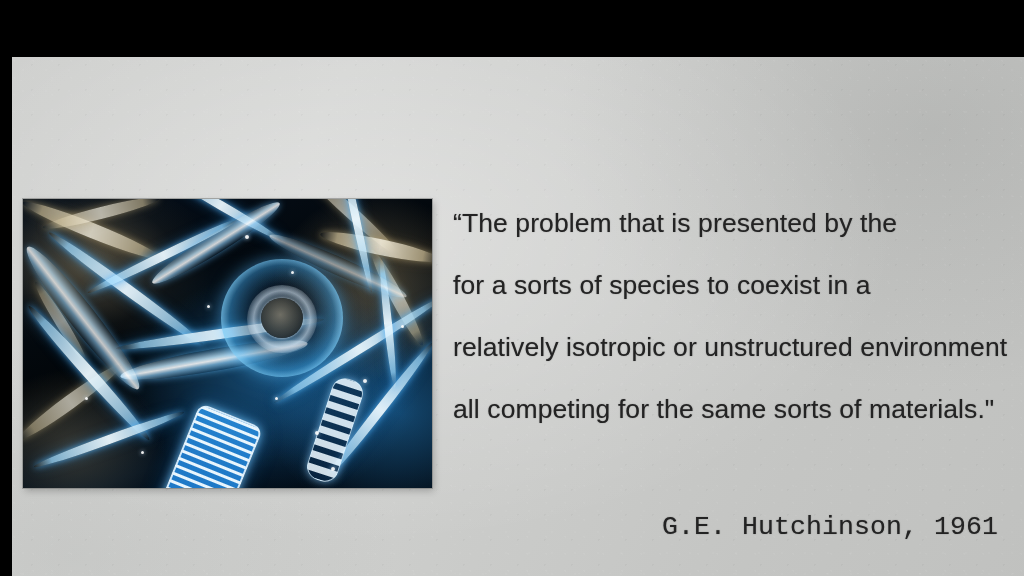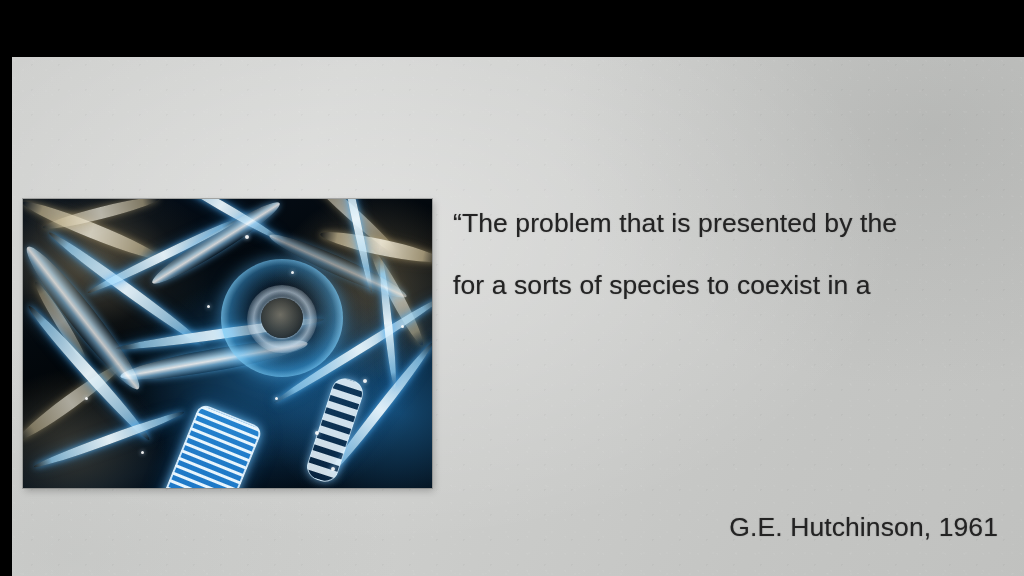"relatively isotropic or unstructured" div.qline { html: none -> <div>relatively isotropic or unstructured environment</div> }
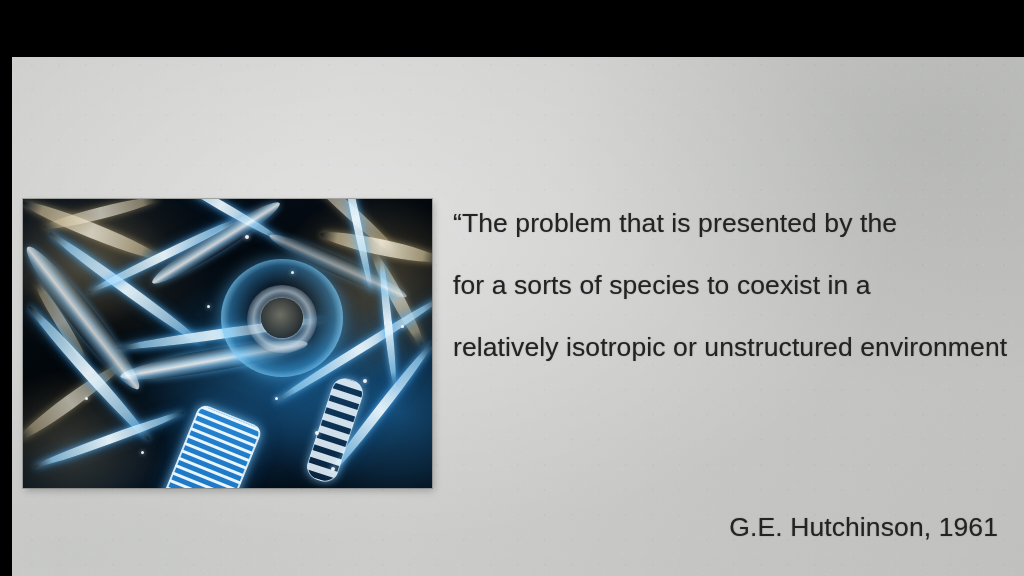"all competing for the same" div.qline { html: none -> <div>all competing for the same sorts of materials."</div> }
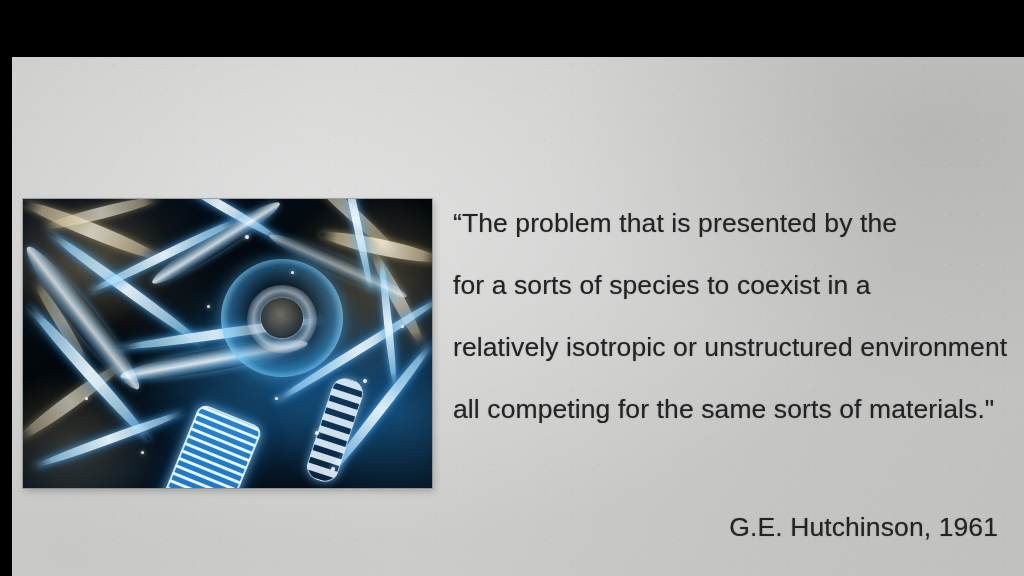"G.E. Hutchinson, 1961" #attribution { font-family: Liberation Sans, sans-serif -> Liberation Mono, monospace }
